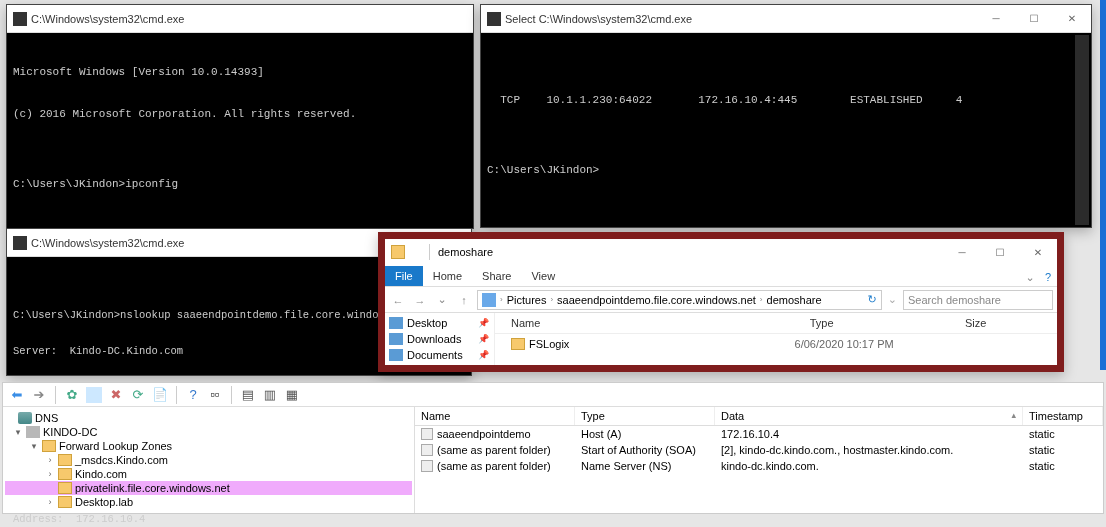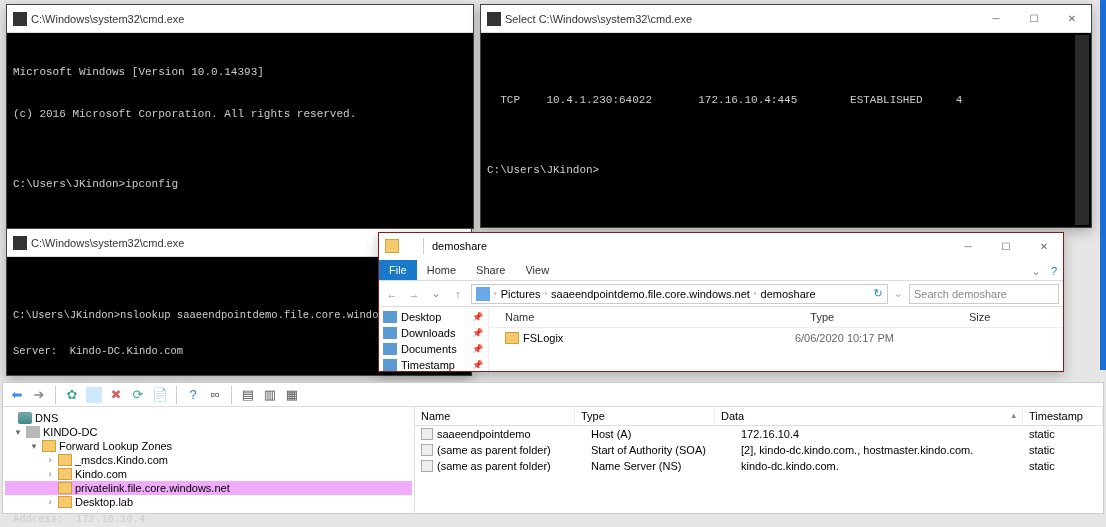"TCP 10.4.1.230:64022 172.16.10.4:445" div { text: 10.4.1.230:64022 -> 10.1.1.230:64022 }
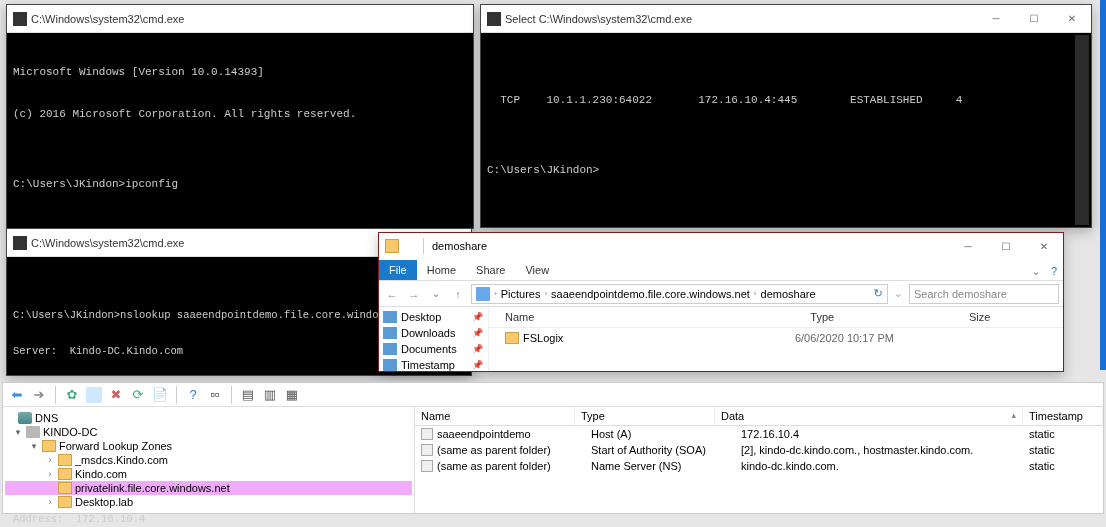"demoshare" .explorer { border: 1px solid #7f1d1d -> 7px solid #7f1d1d }
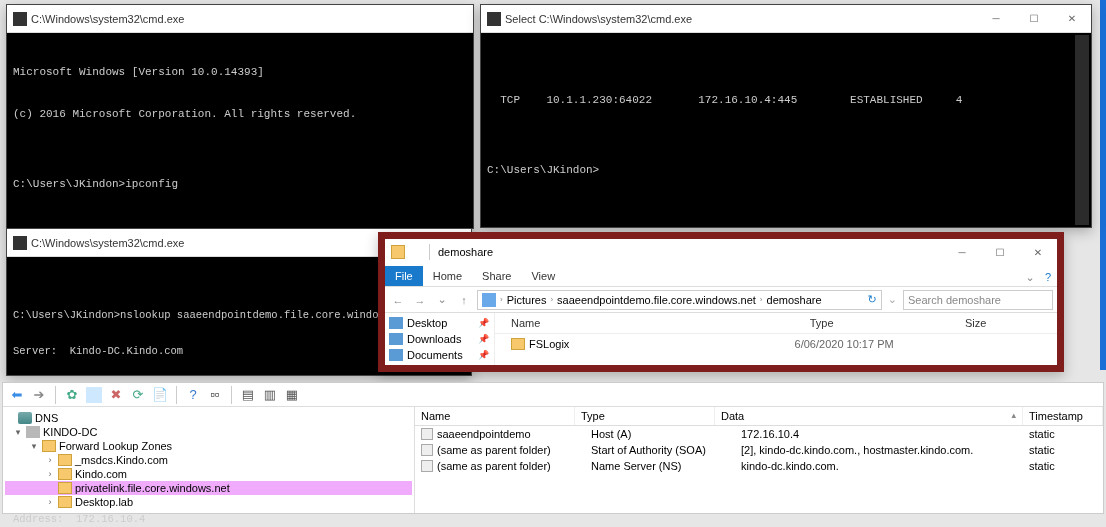"saaeendpointdemo" .grid .grow { gap: 10px -> none }
